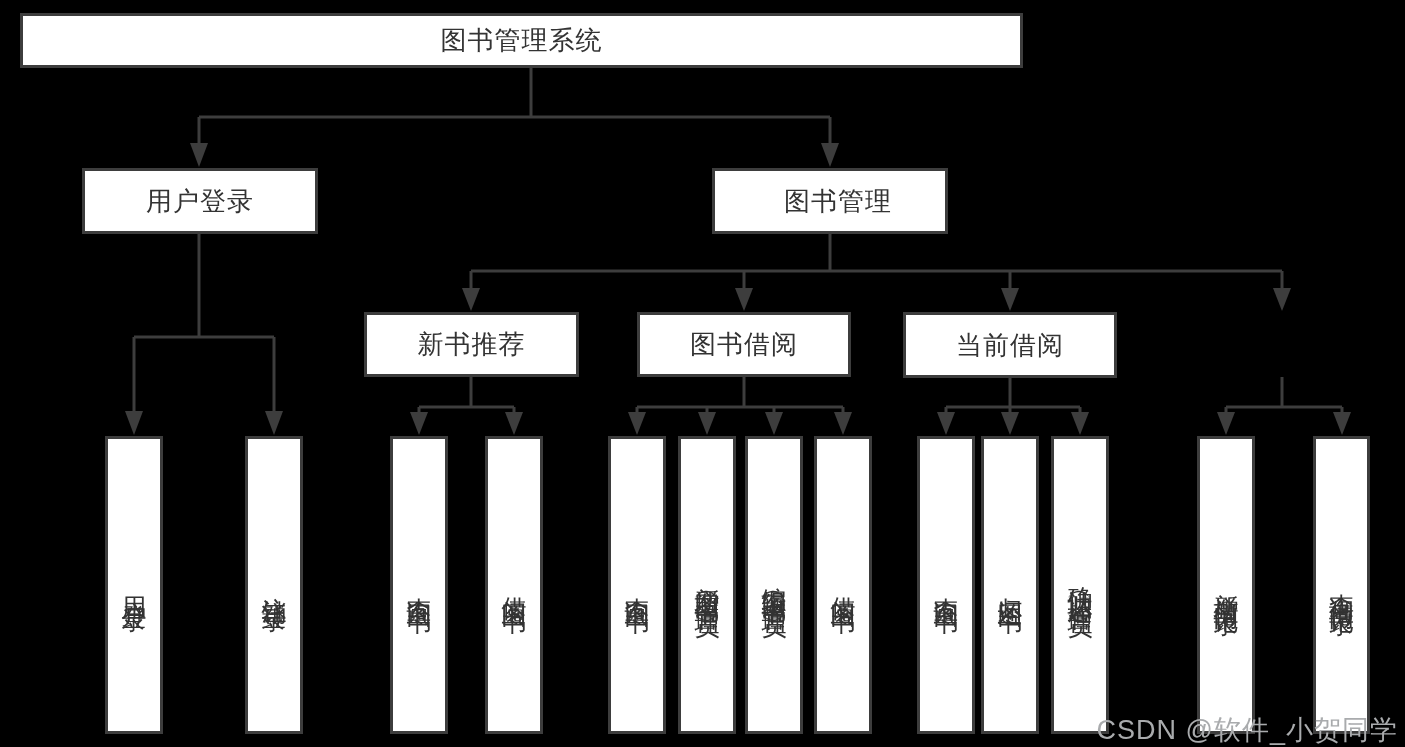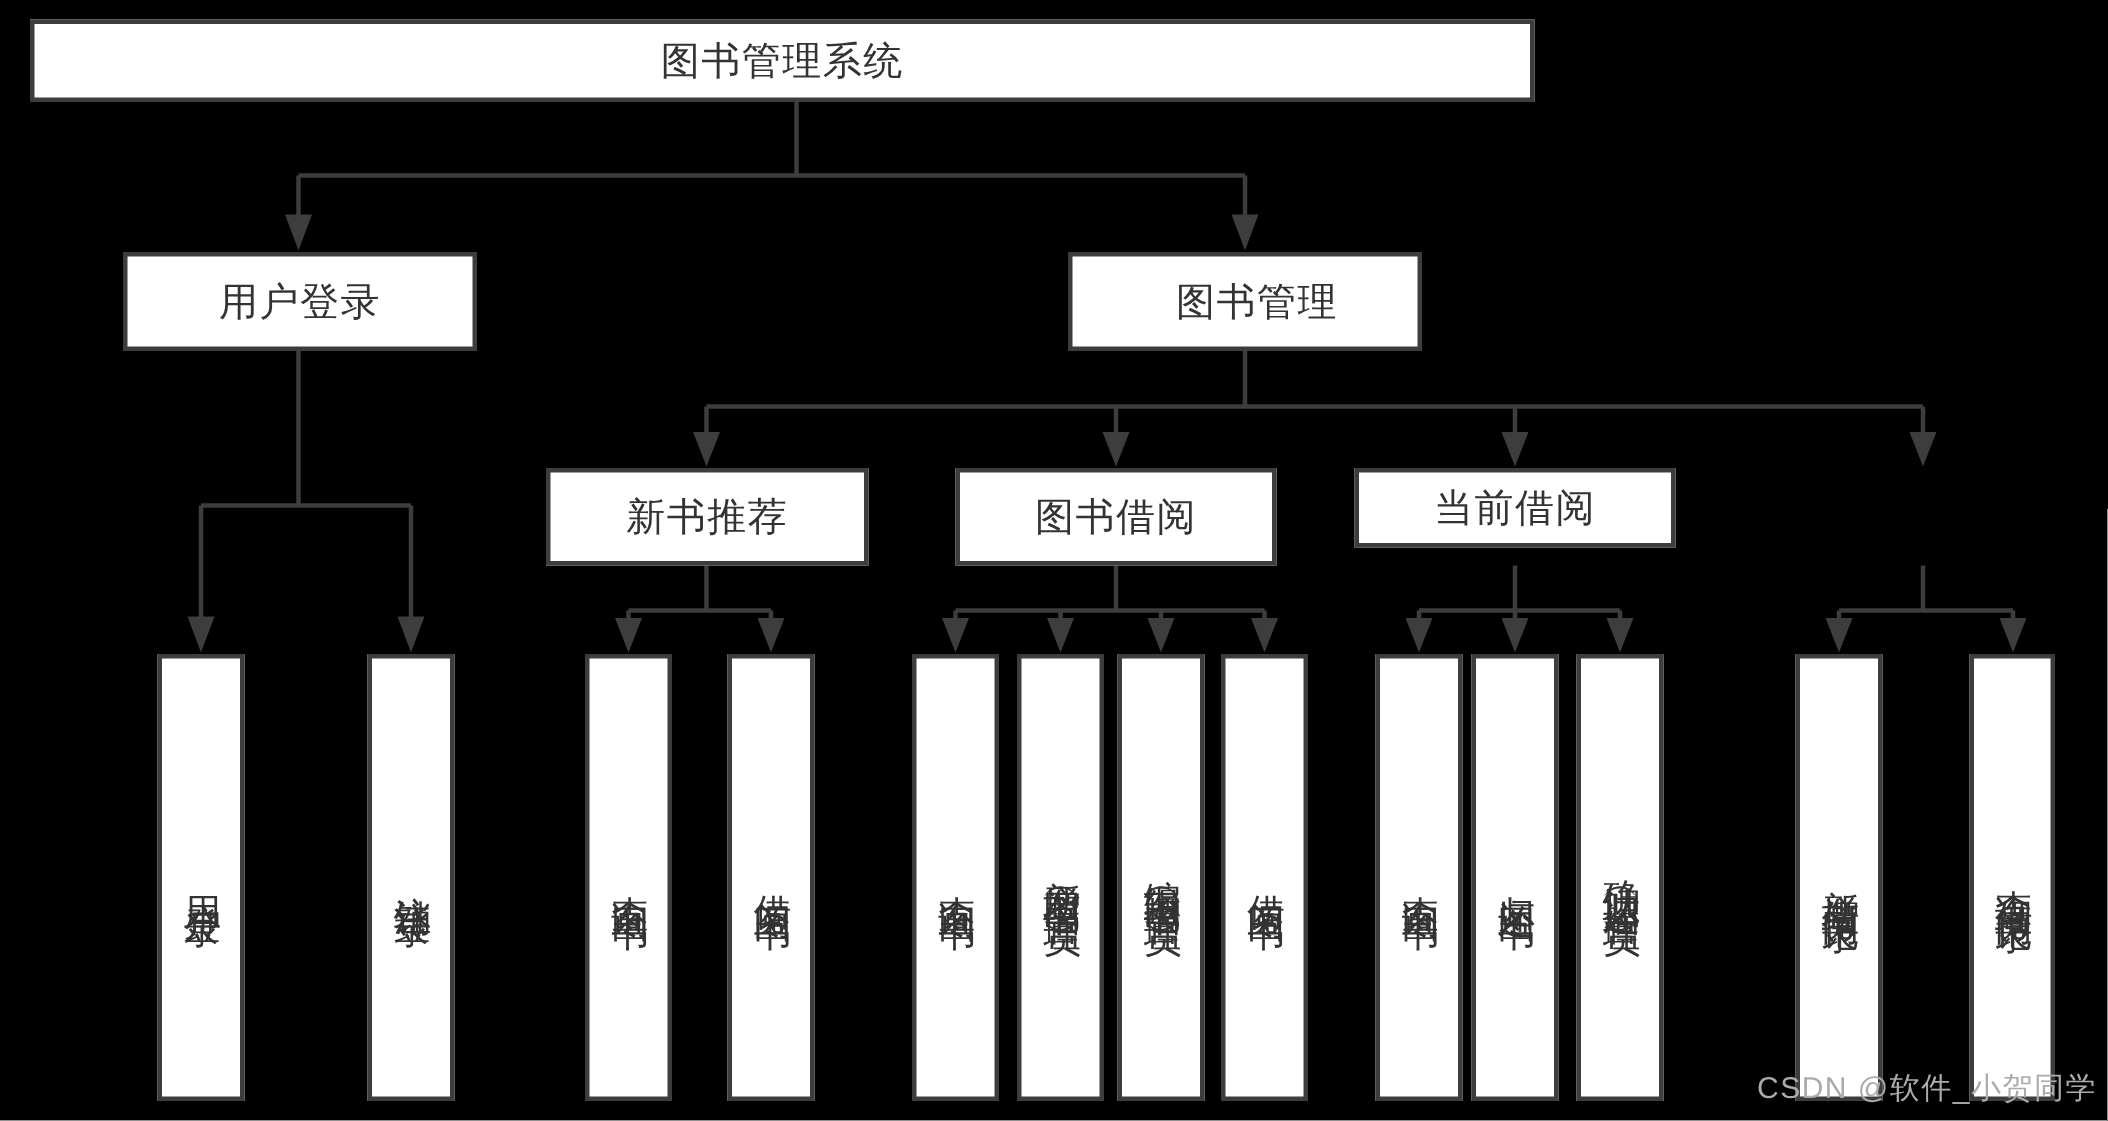"当前借阅" div.node { height: 53px -> 66px }
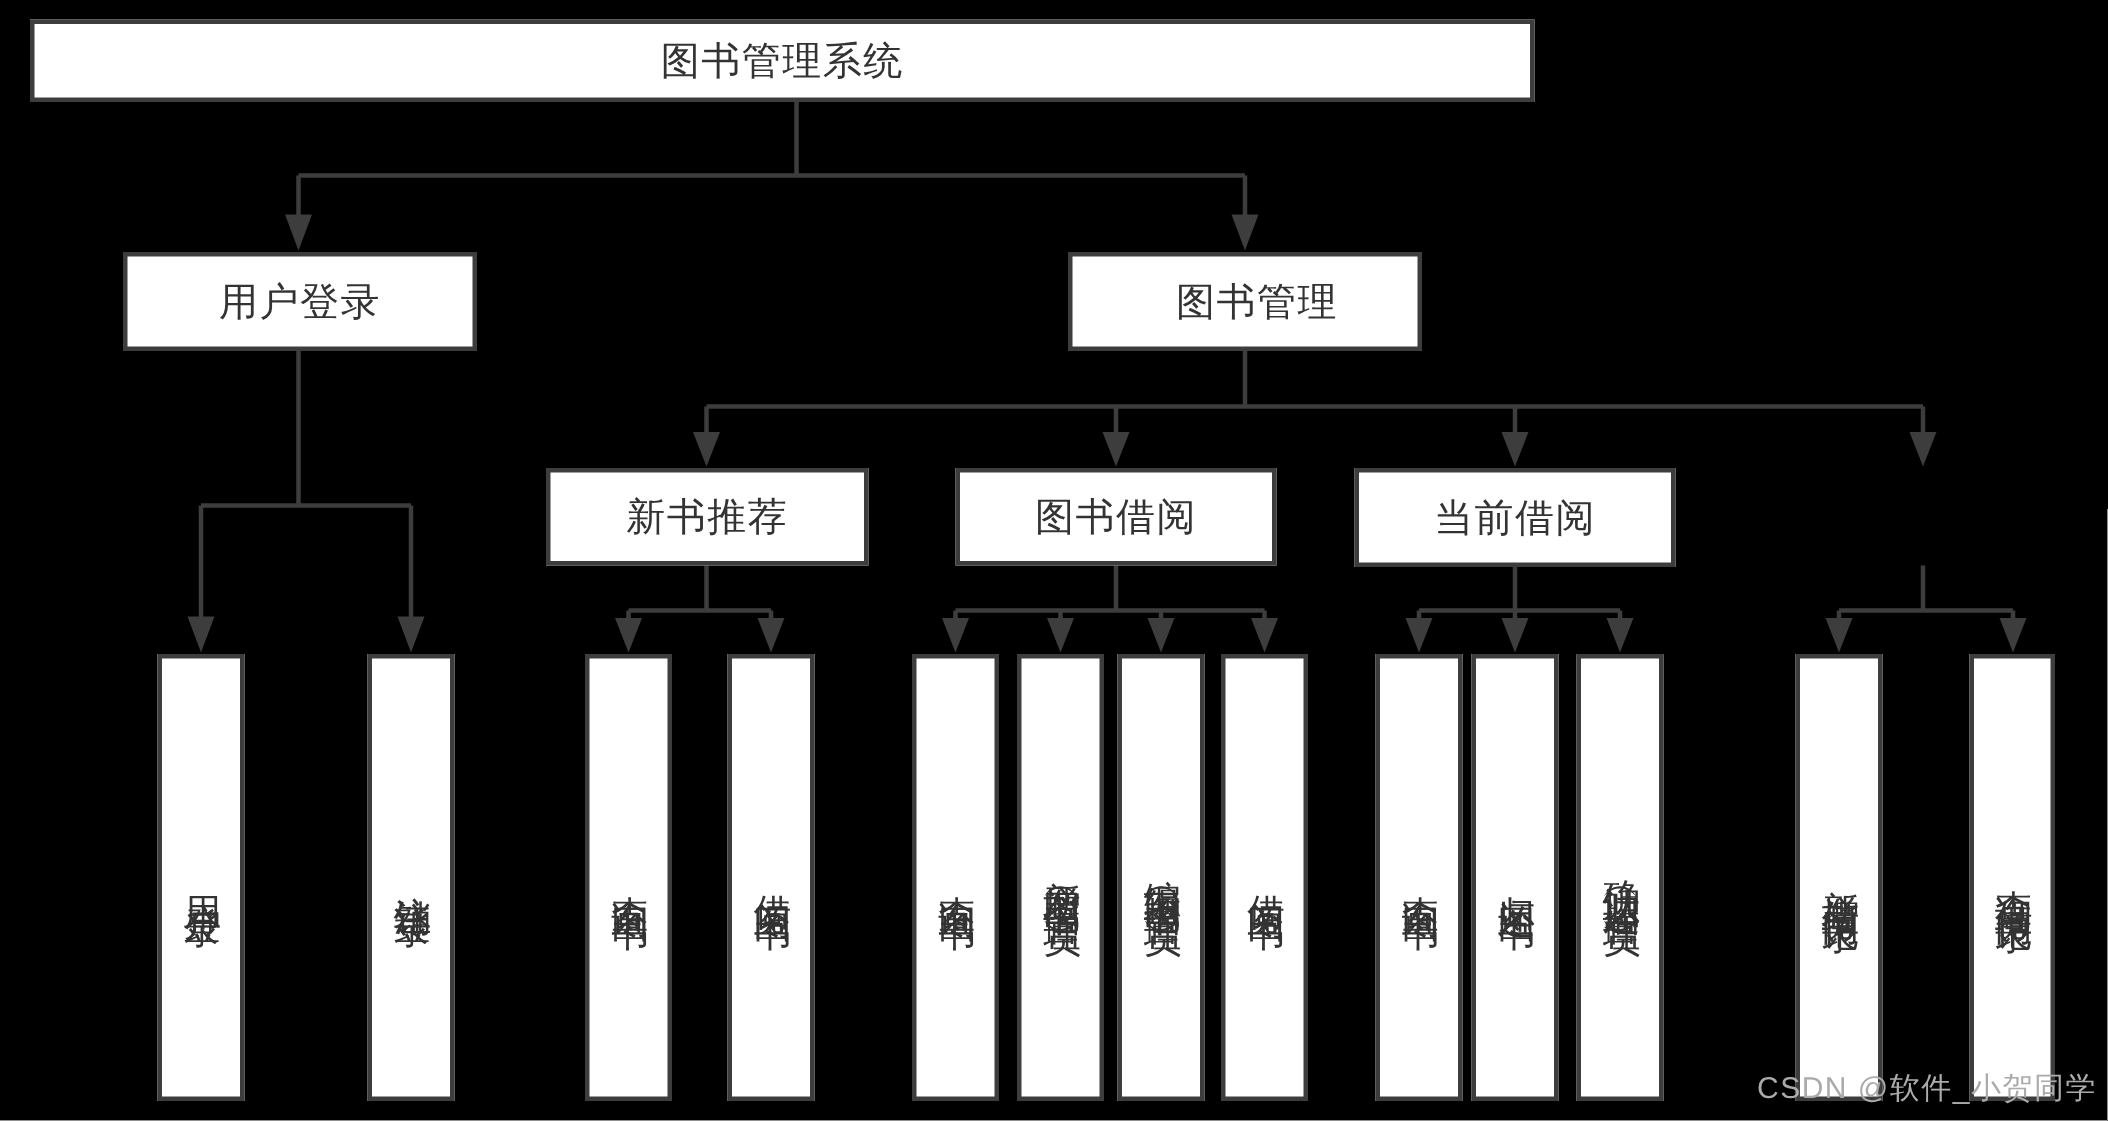"CSDN @软件_小贺同学" .watermark { font-size: 20px -> 27px }
